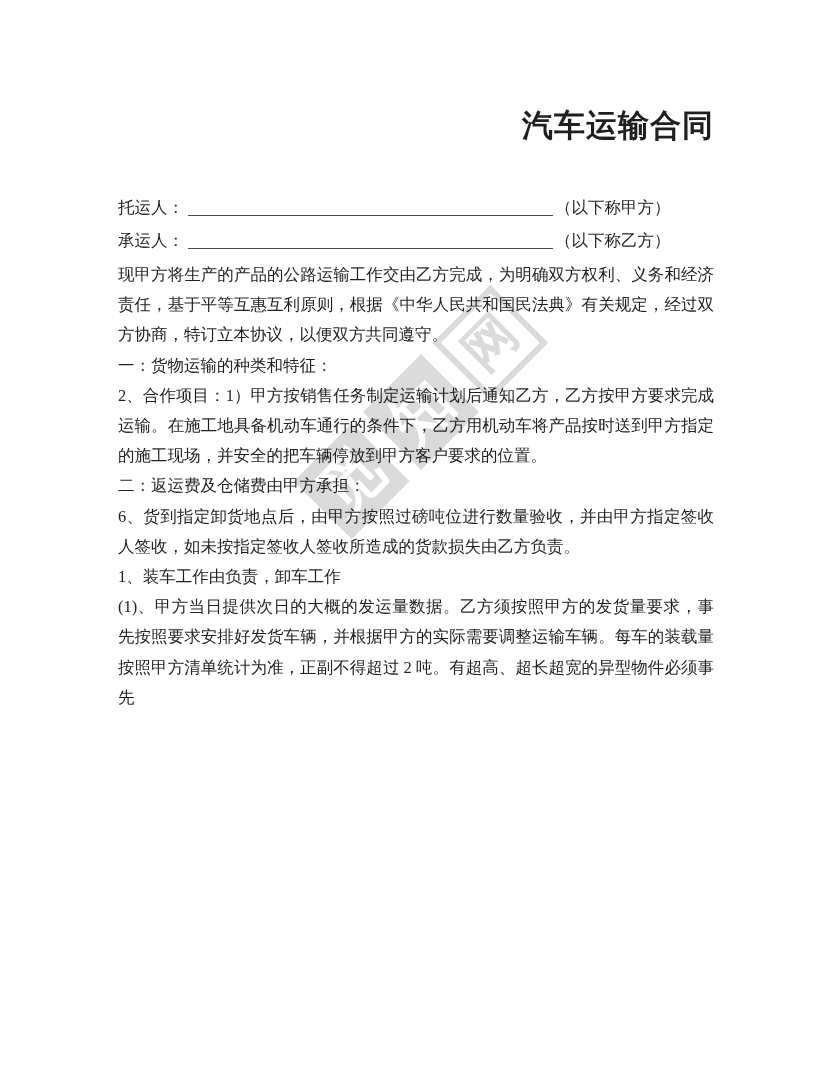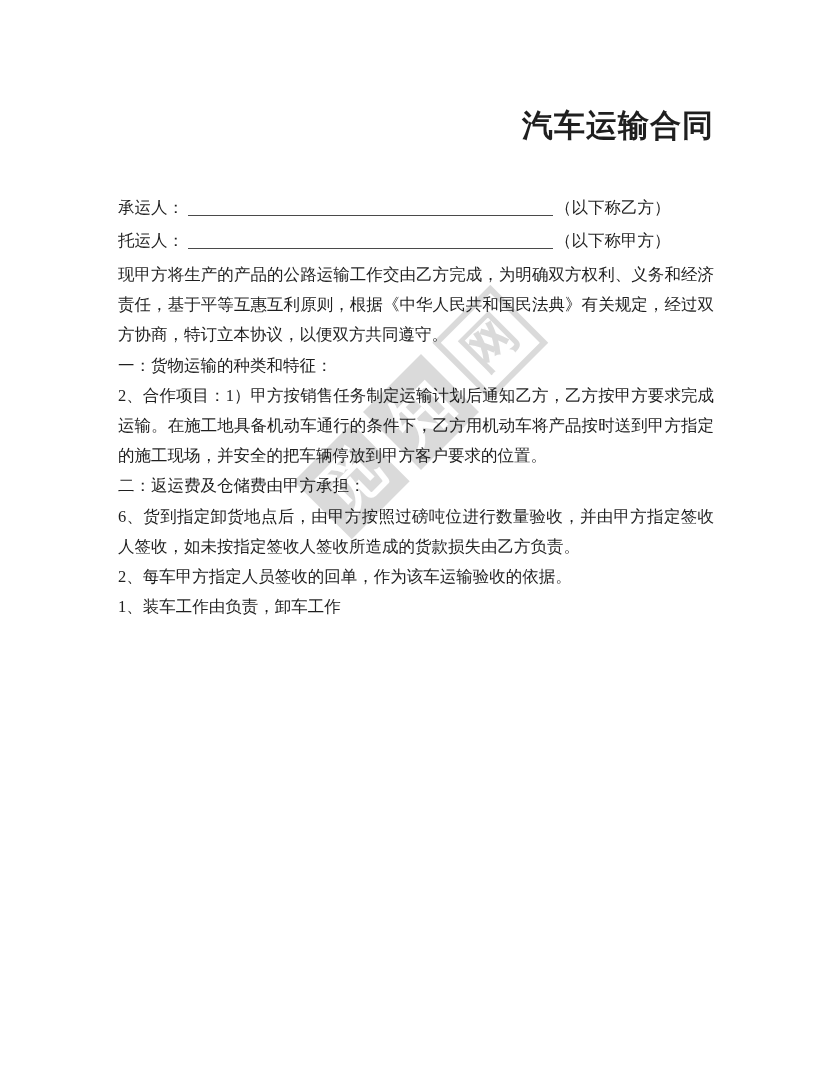"承运人：" div.party-row { order: before "托运人：" -> after "托运人：" }
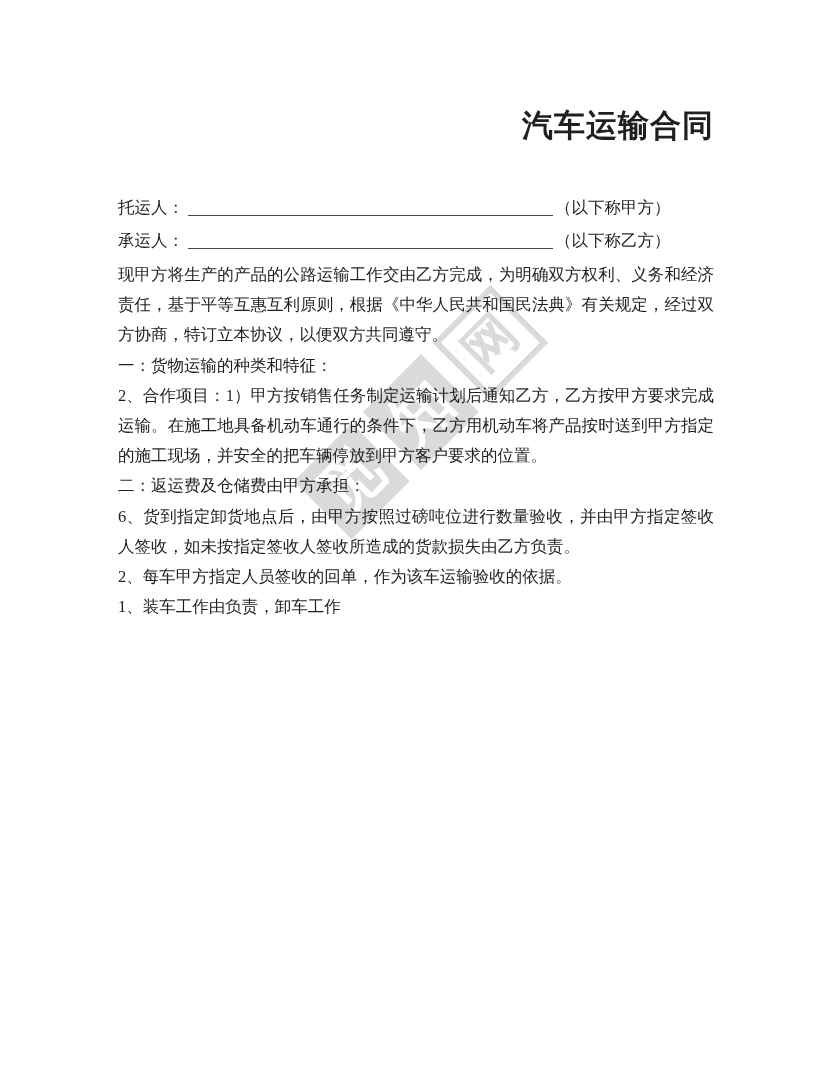"2、每车甲方指定人员签收的回单，作为该车运输验收的依据。" p { html: <p>2、每车甲方指定人员签收的回单，作为该车运输验收的依据。</p> -> none }
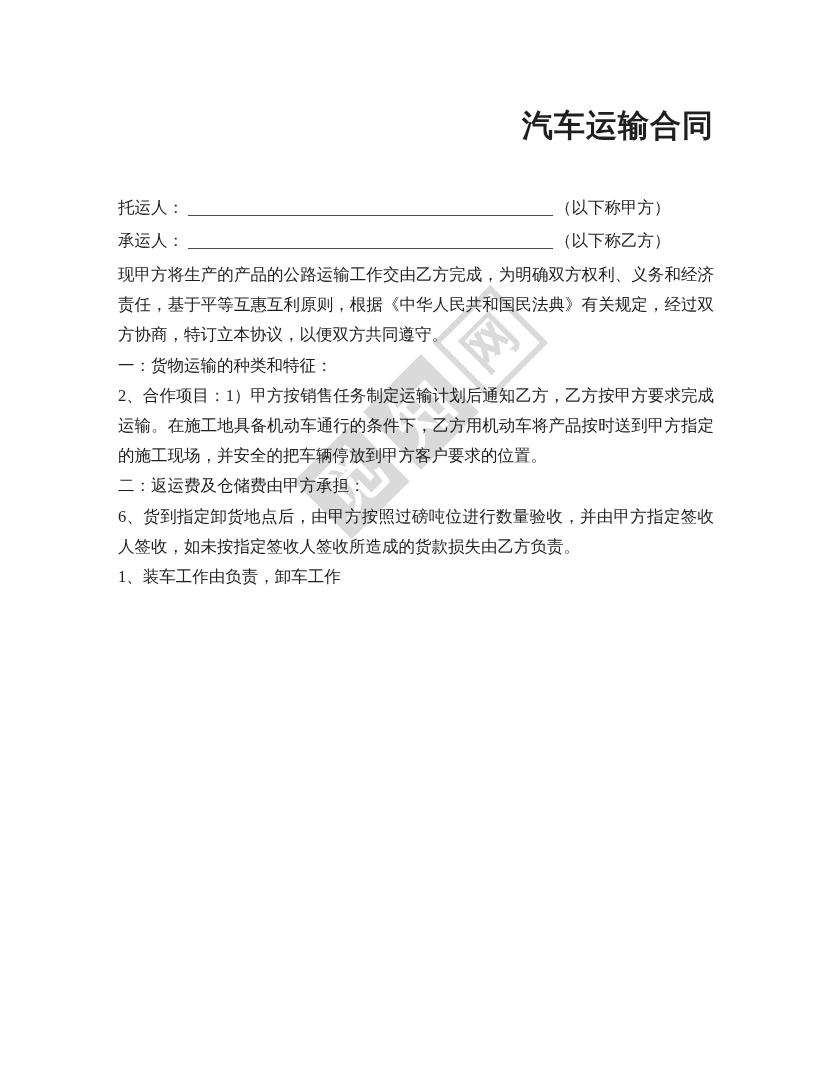"(1)、甲方当日提供次日的大概的发运量数据。乙方须按照甲方的发货量要求，事先按照" p { html: none -> <p>(1)、甲方当日提供次日的大概的发运量数据。乙方须按照甲方的发货量要求，事先按照要求安排好发货车辆，并根据甲方的实际需要调整运输车辆。每车的装载量按照甲方清单统计为准，正副不得超过 2 吨。有超高、超长超宽的异型物件必须事先</p> }
